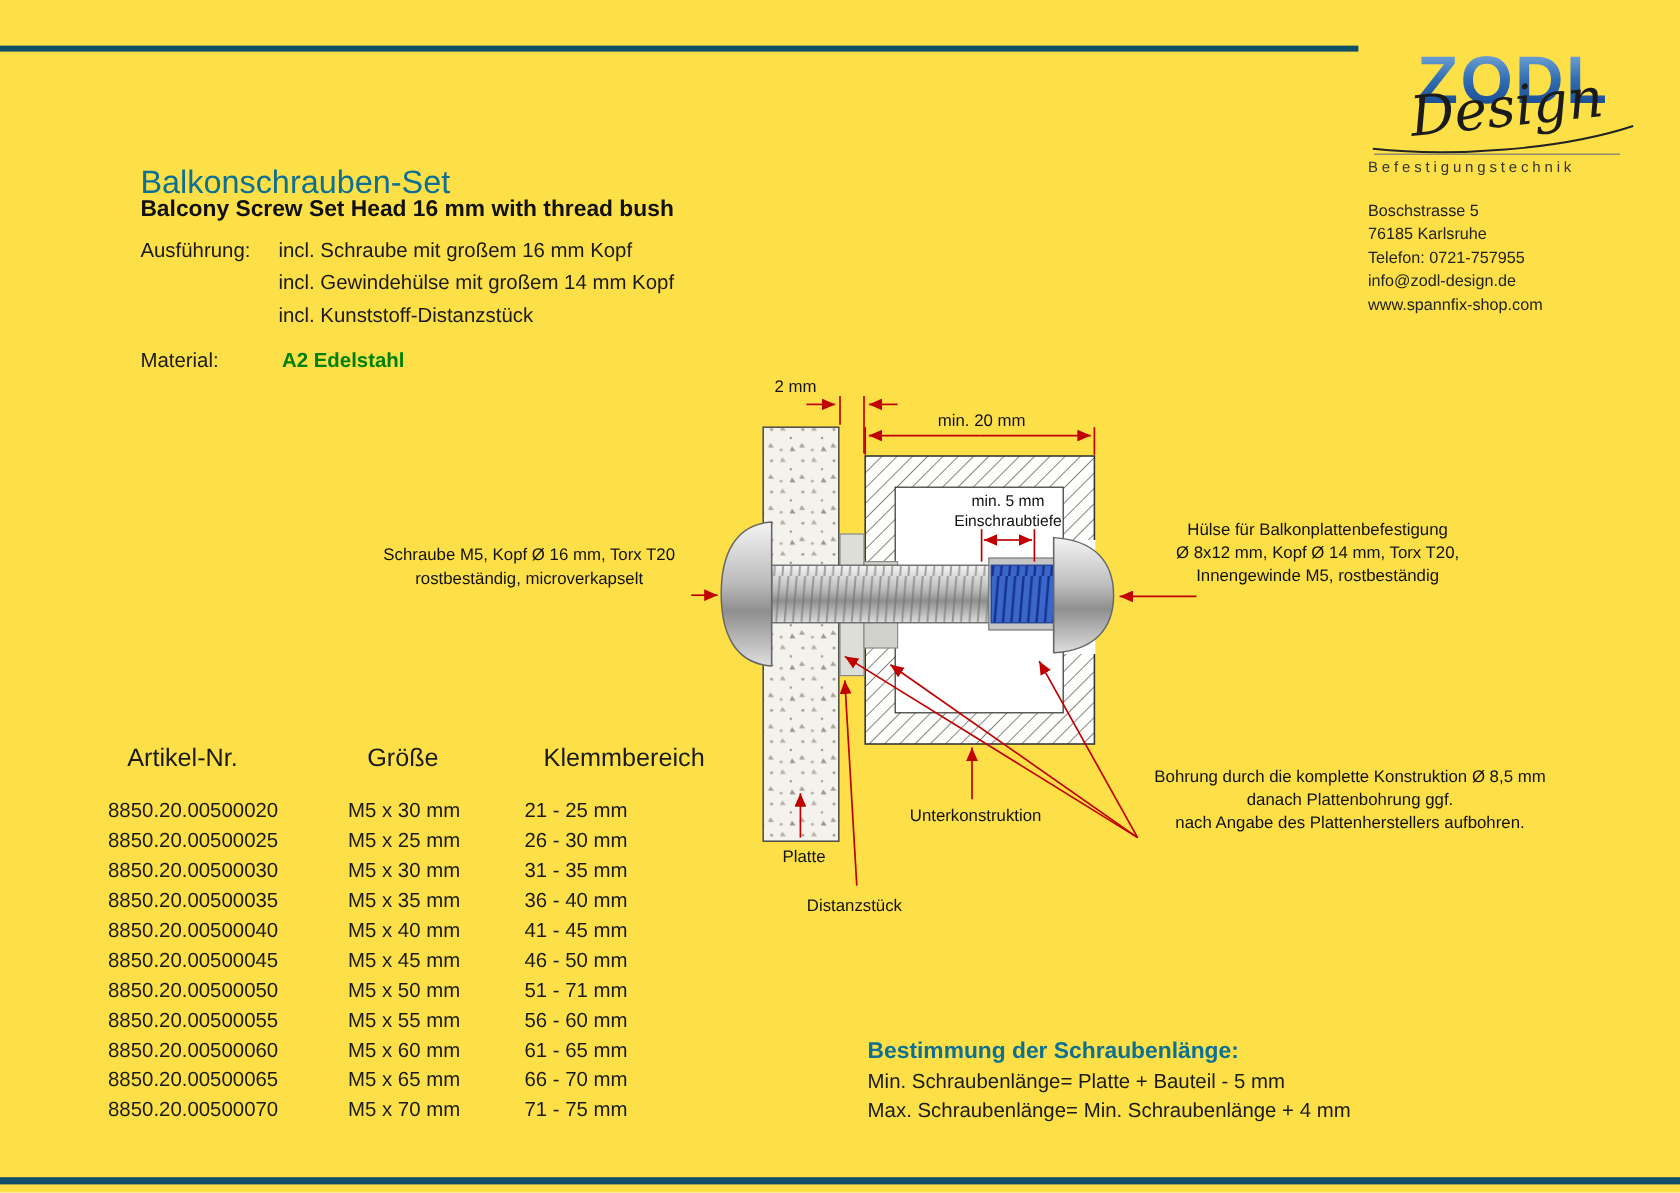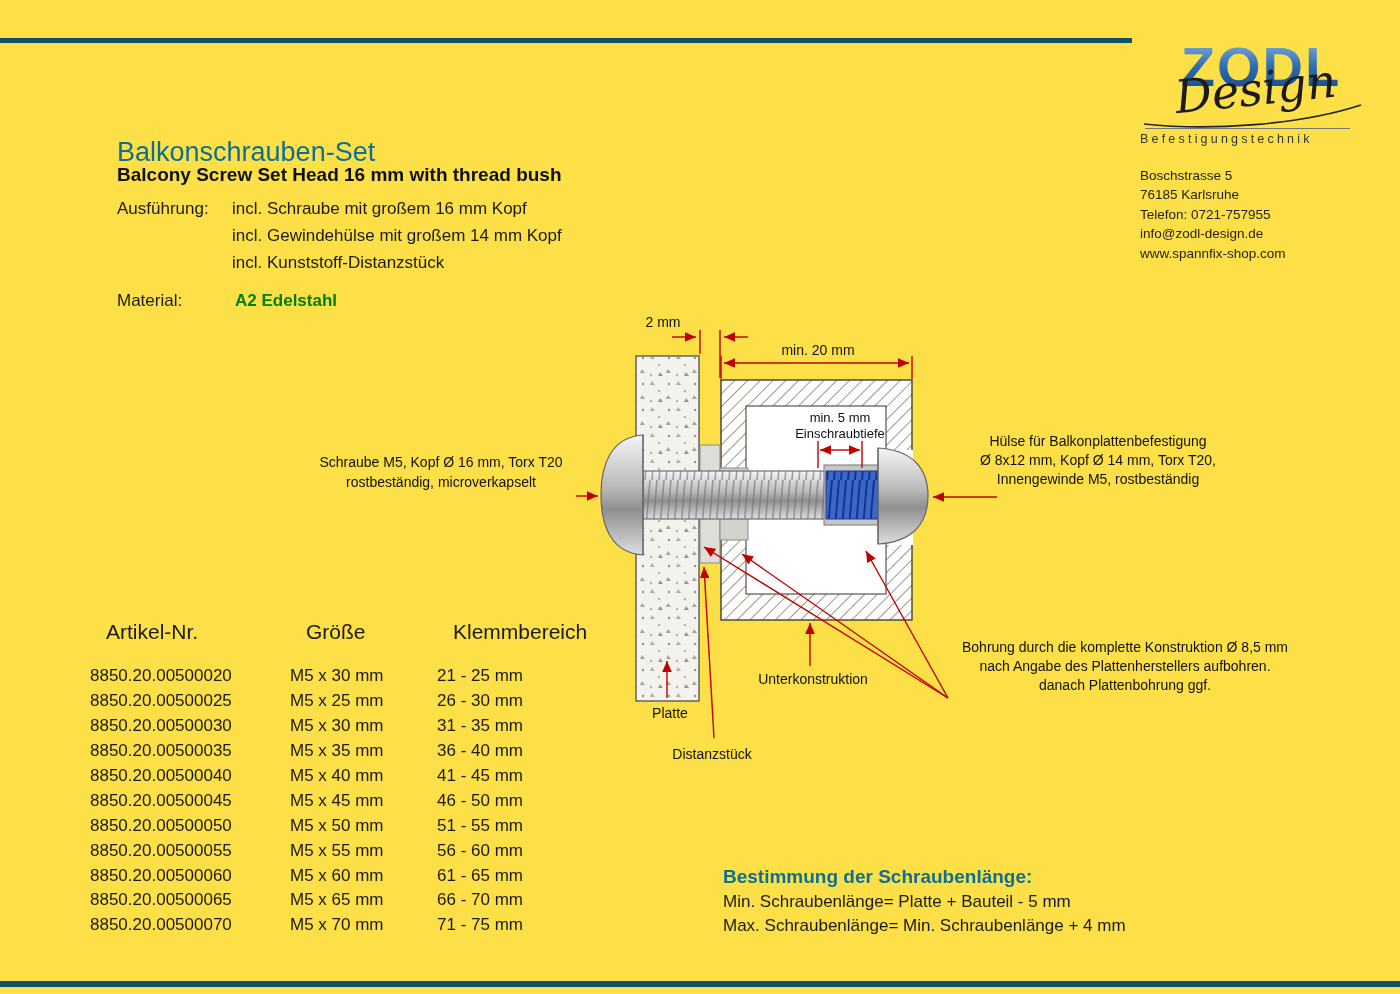"nach Angabe des Plattenherstellers" div { order: before "danach Plattenbohrung ggf." -> after "danach Plattenbohrung ggf." }
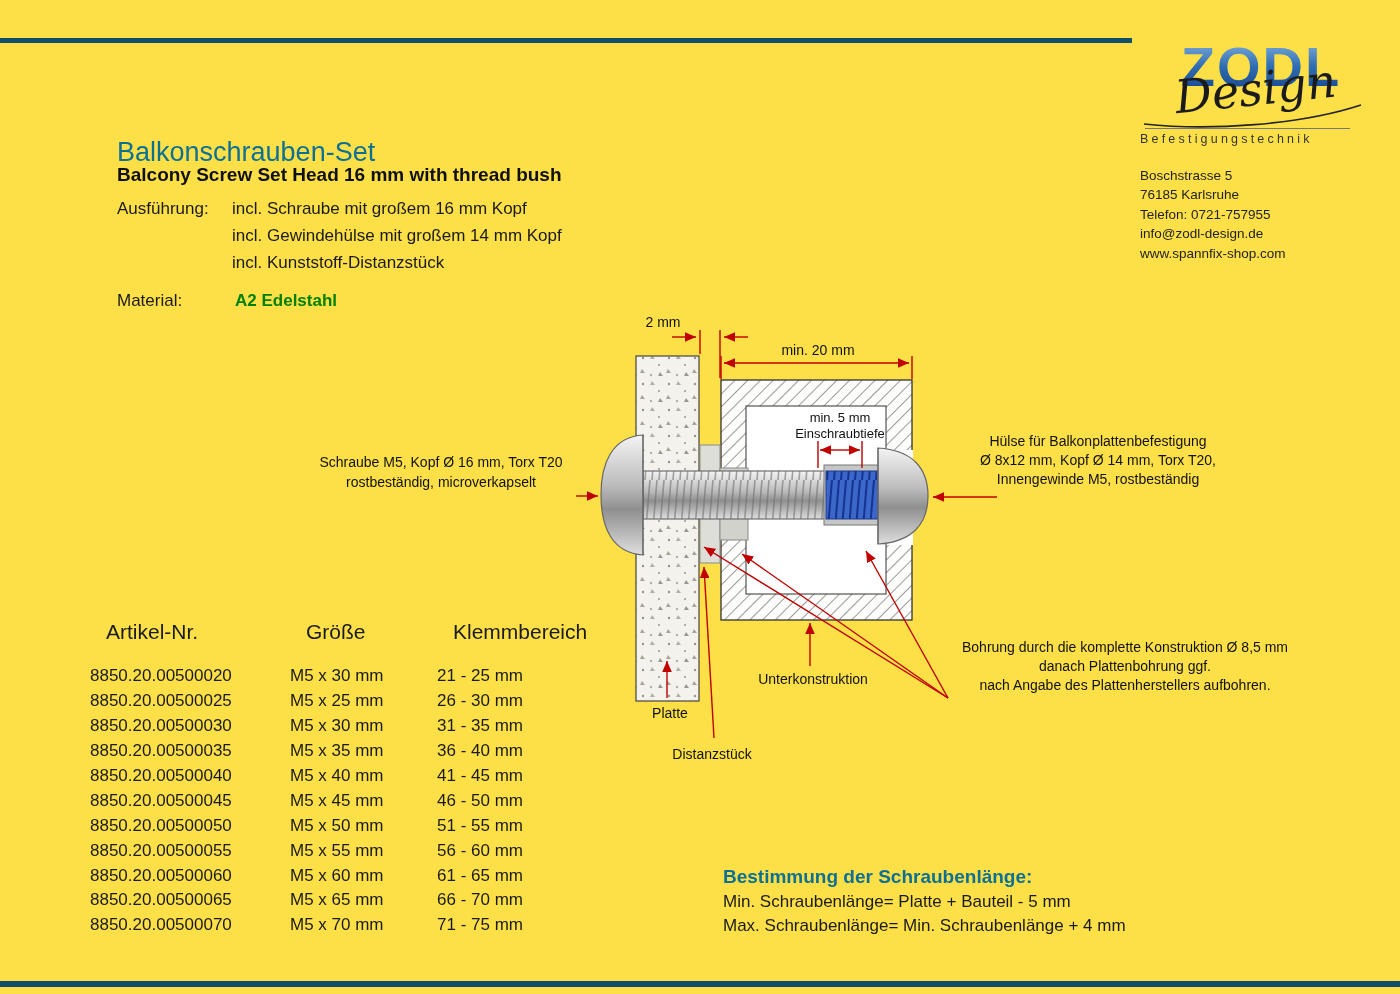"51 - 55 mm" div { text: 55 -> 71 }
